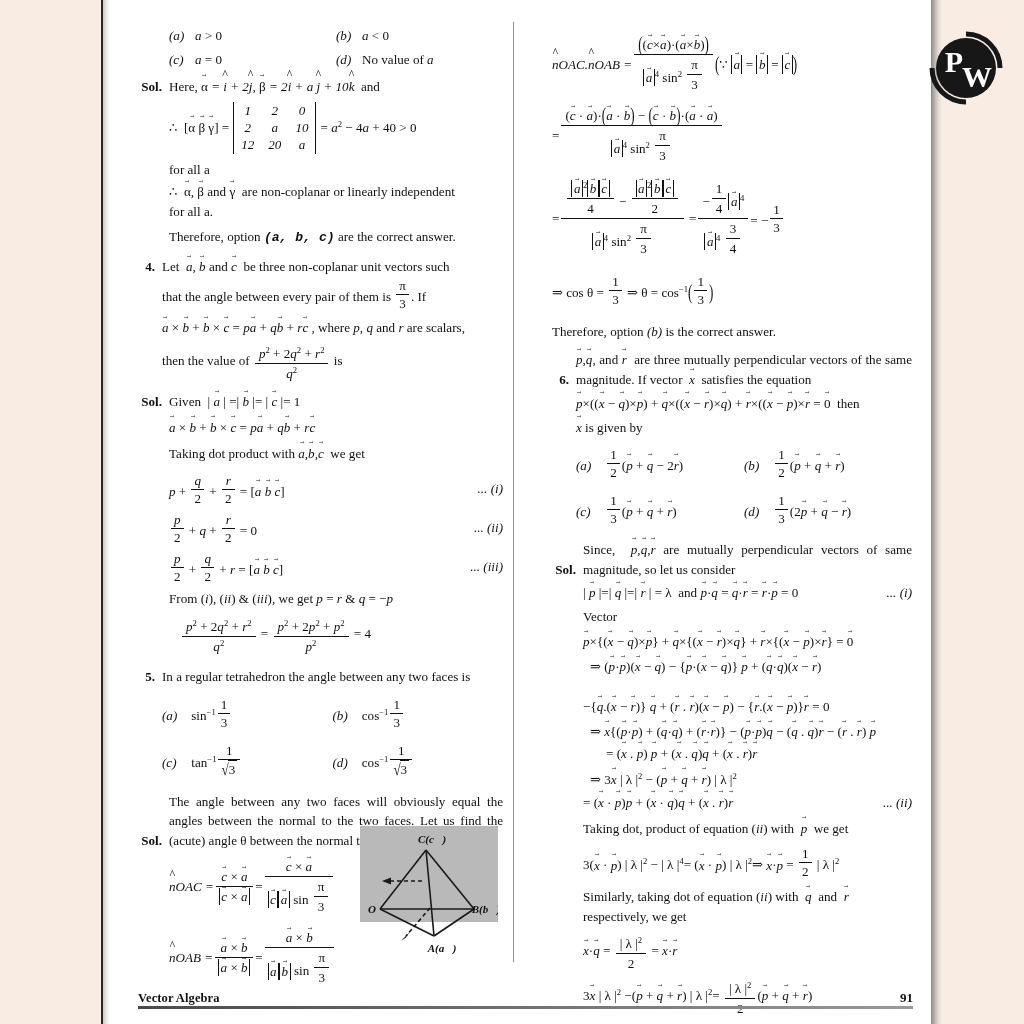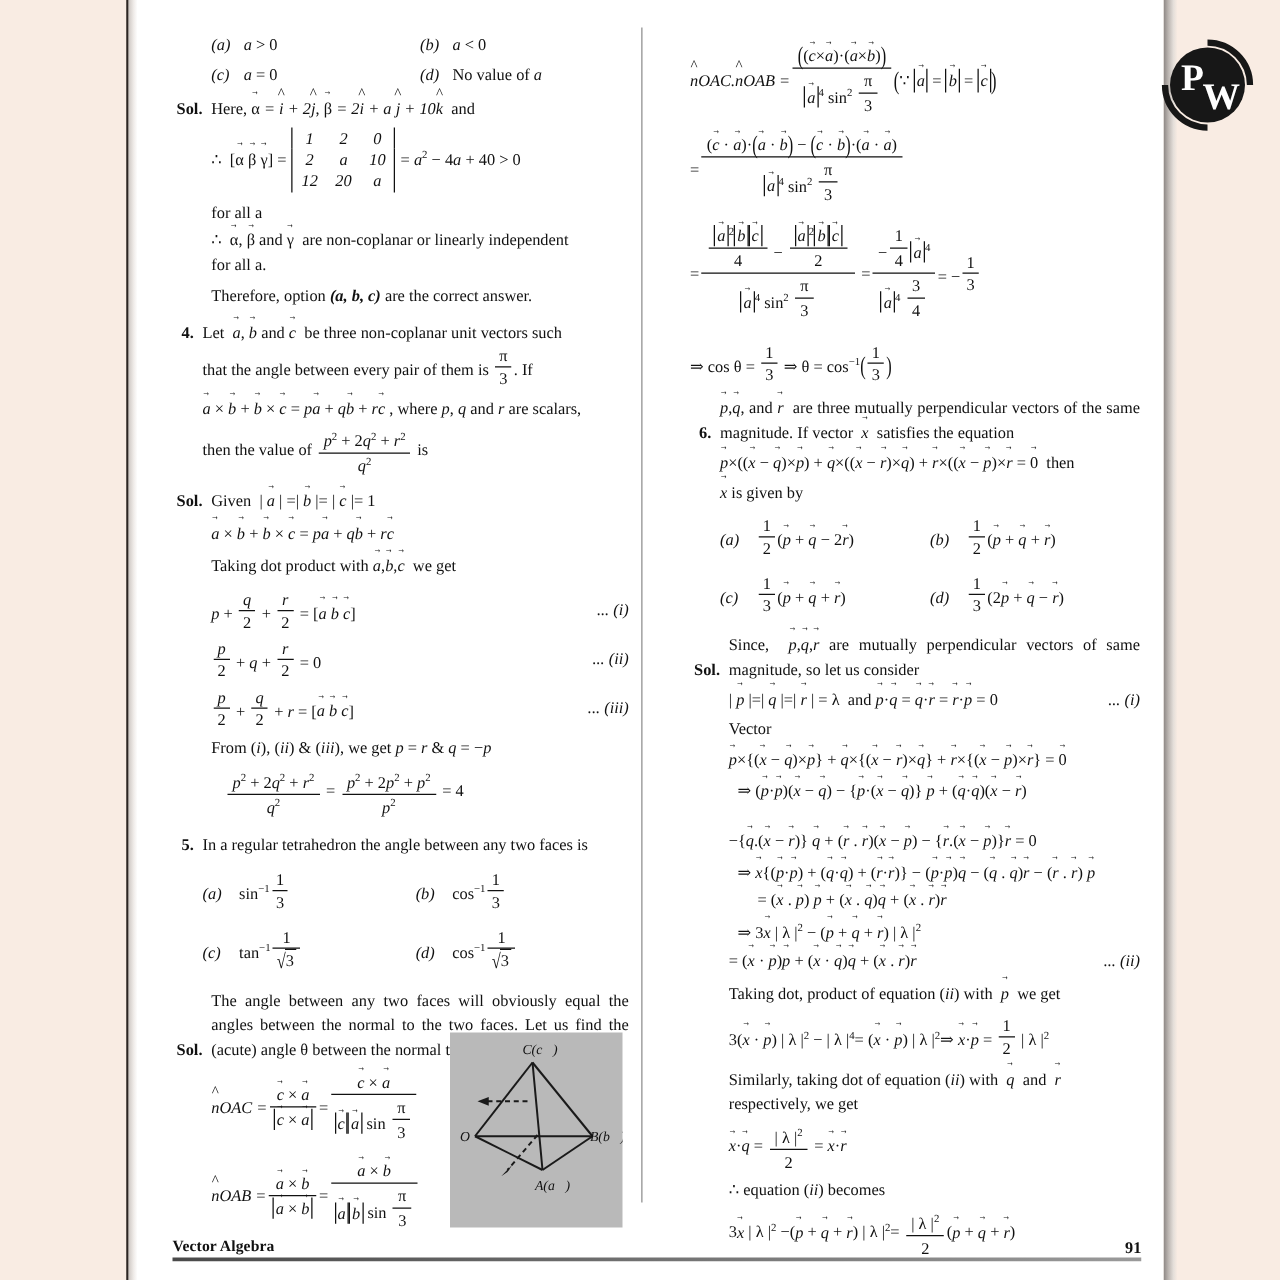"(a, b, c)" .bi { font-family: none -> Liberation Mono, monospace }
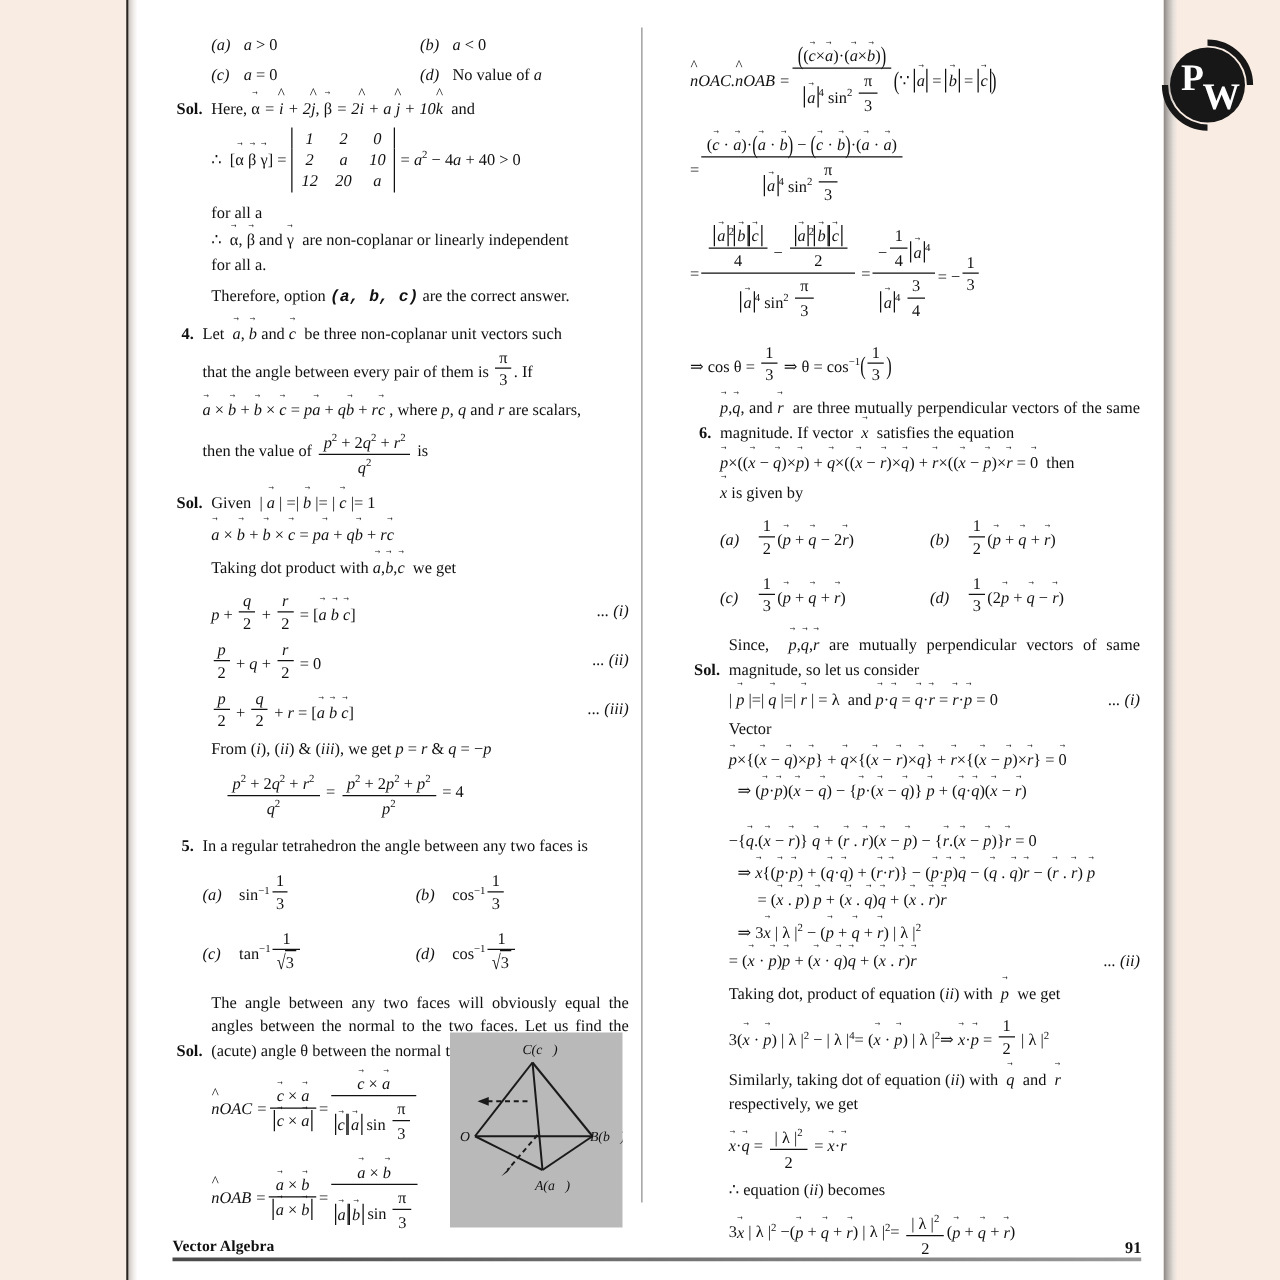"Therefore, option (b) is the" div { html: none -> <div> <span>Therefore, option</span> <i>(b)</i> <span>is the correct answer.</span> </div> }
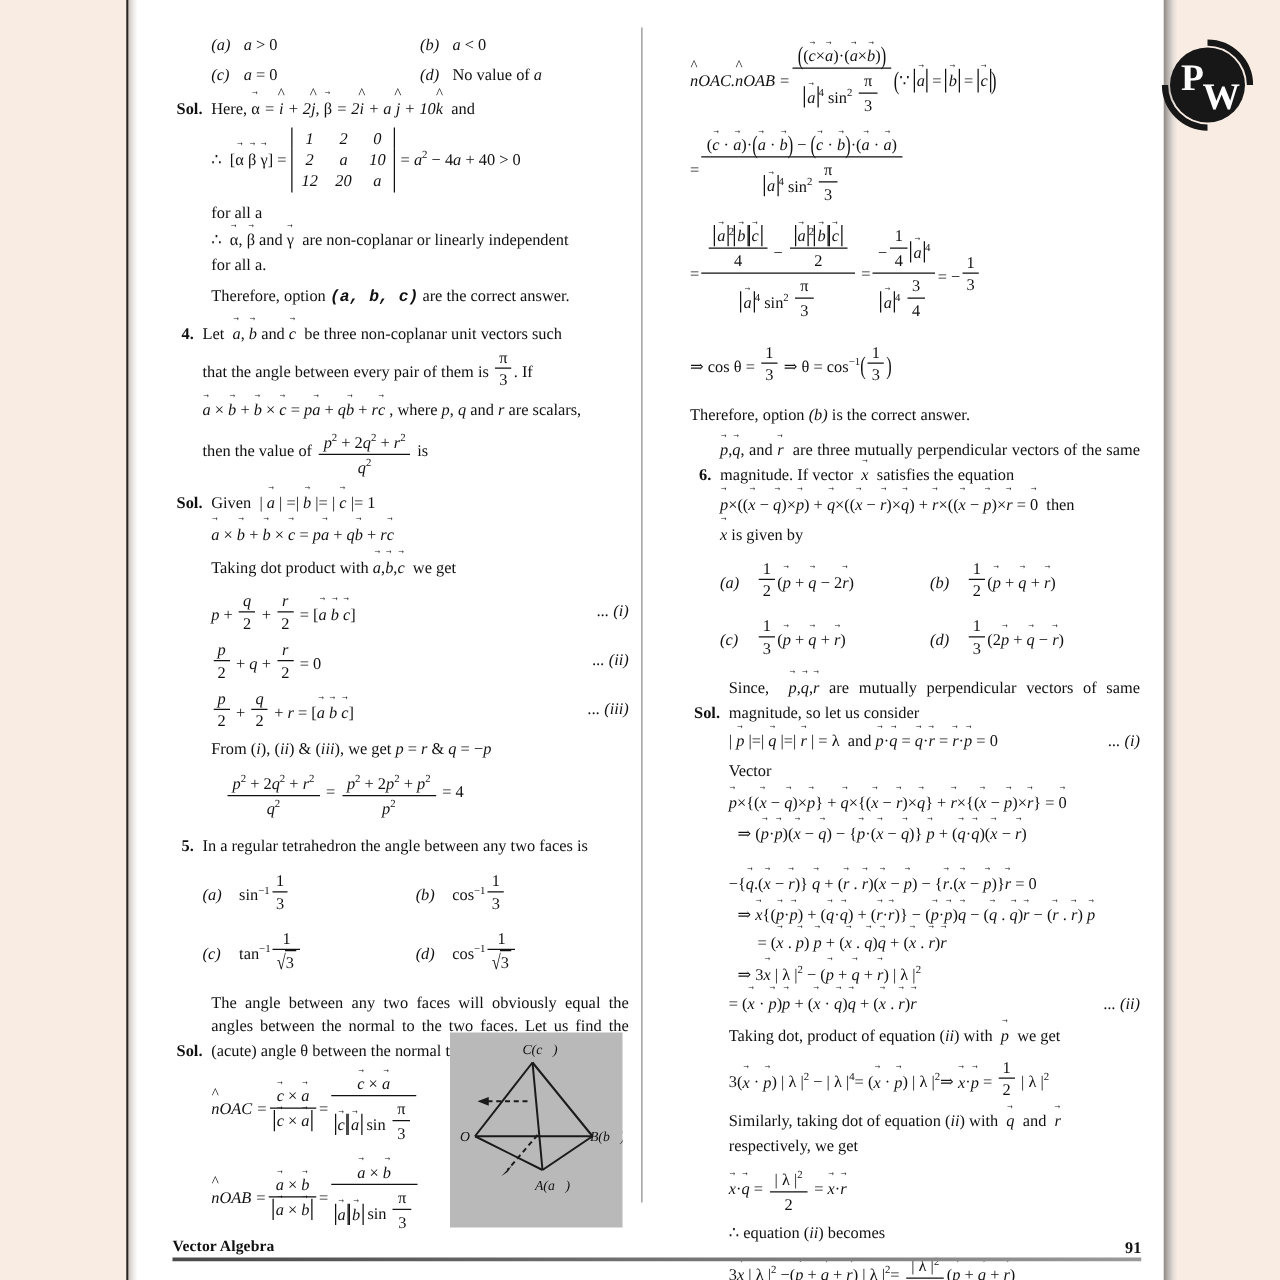"C(c⃗)" .figure { font-weight: none -> bold; height: 156px -> 96px }
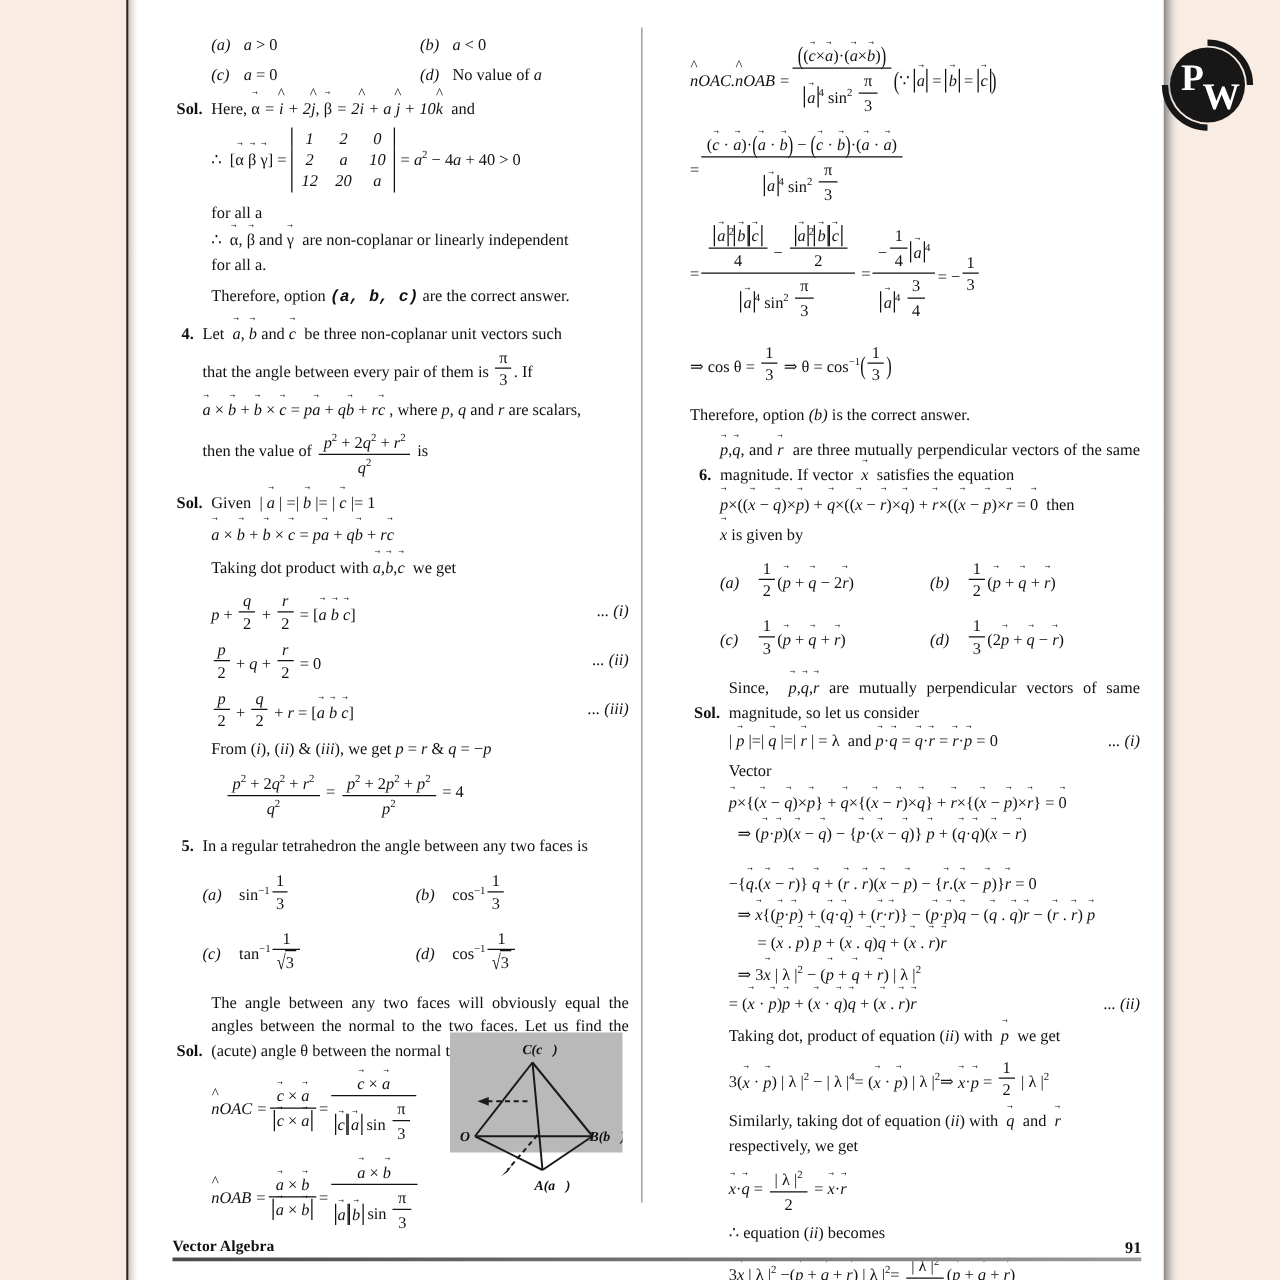"∴ equation (ii) becomes" div.indent { html: <div> ∴ equation (<i>ii</i>) becomes </div> -> none }
